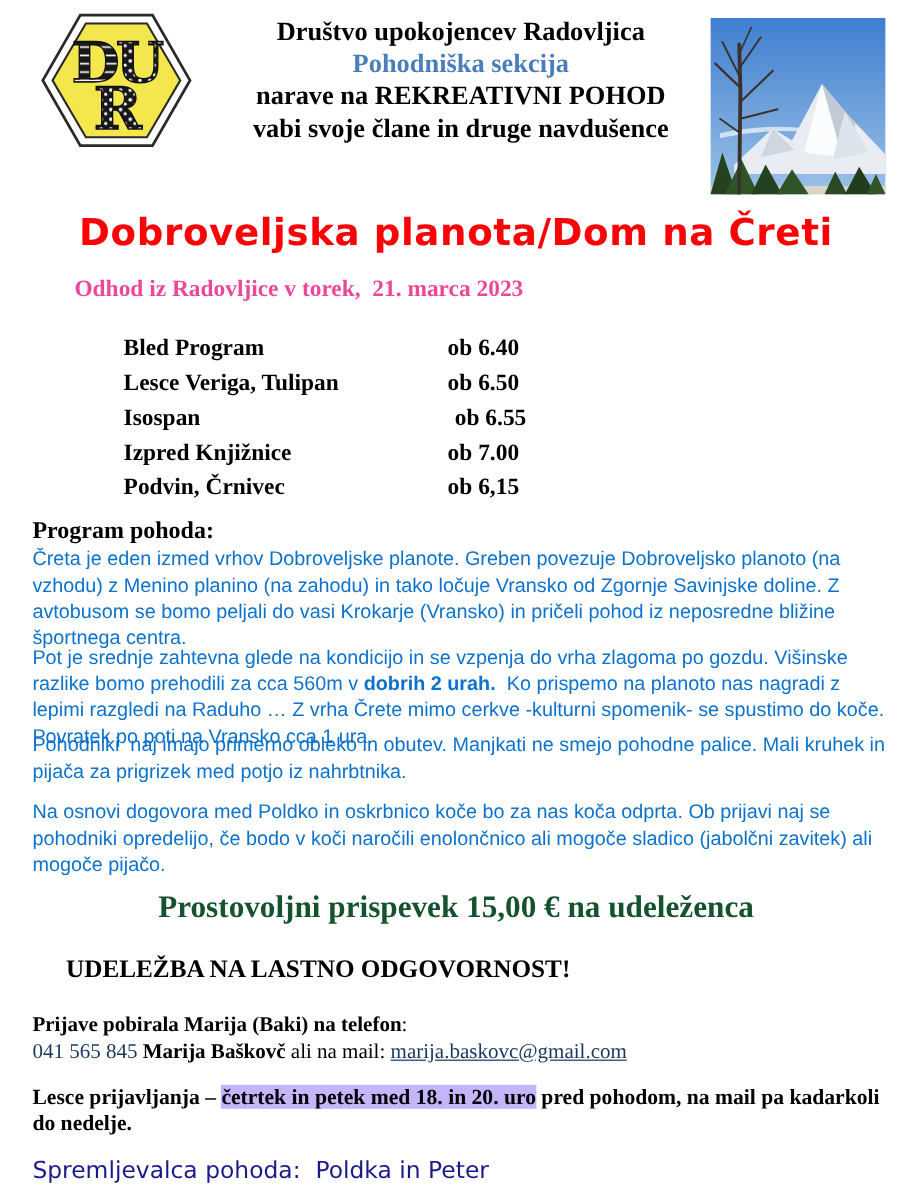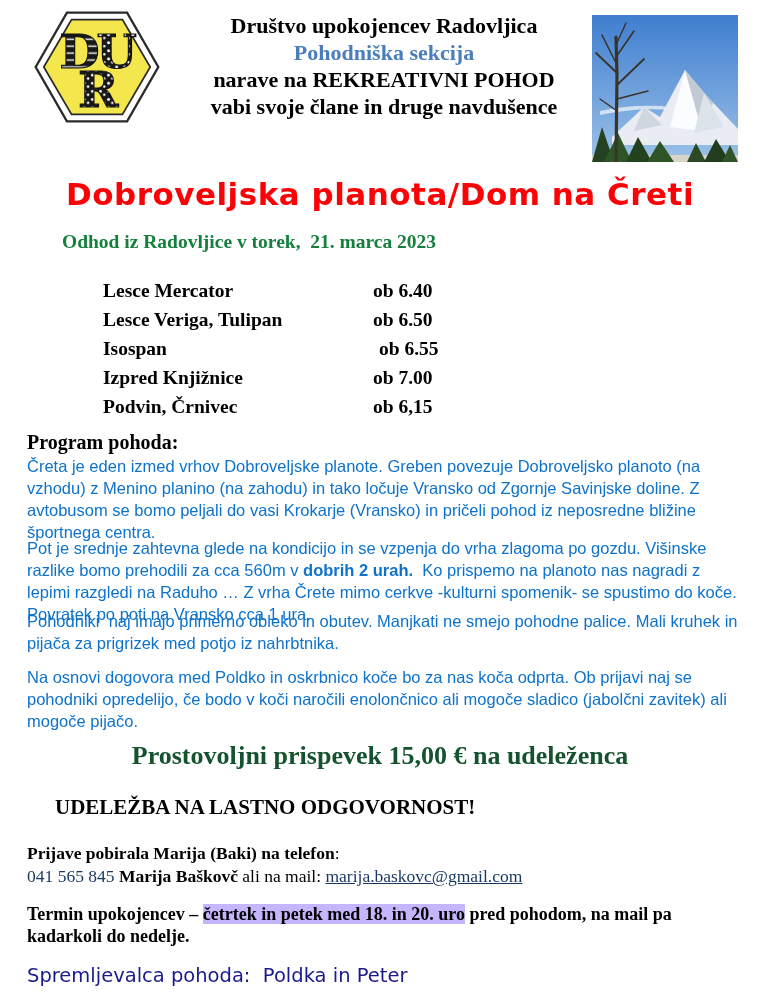"Odhod iz Radovljice v torek," .dep-heading { color: #15803d -> #ec4899 }
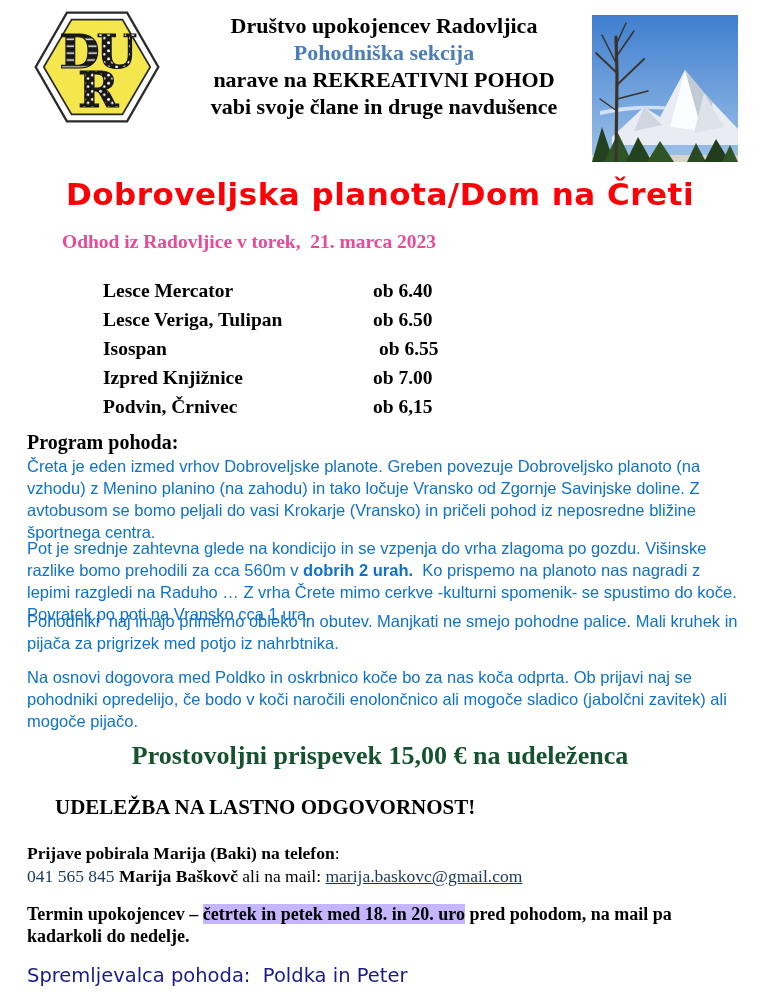"Lesce Mercator" span.stop-name { text: Lesce Mercator -> Bled Program }
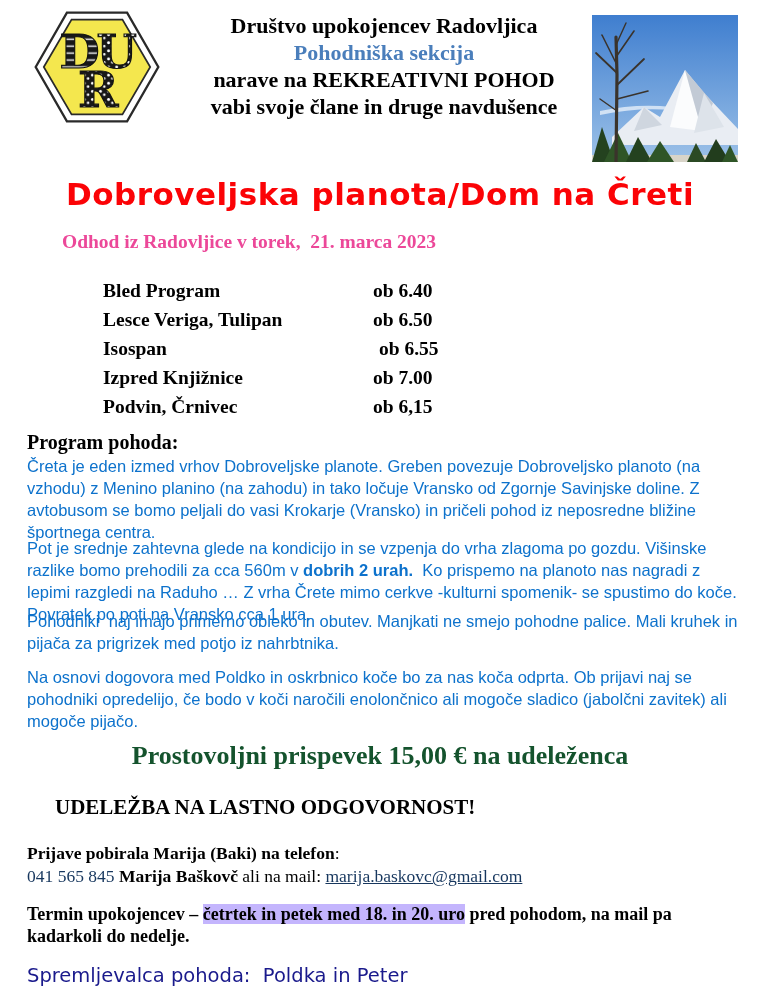"Termin upokojencev –" span.prewrap { text: Termin upokojencev -> Lesce prijavljanja }
